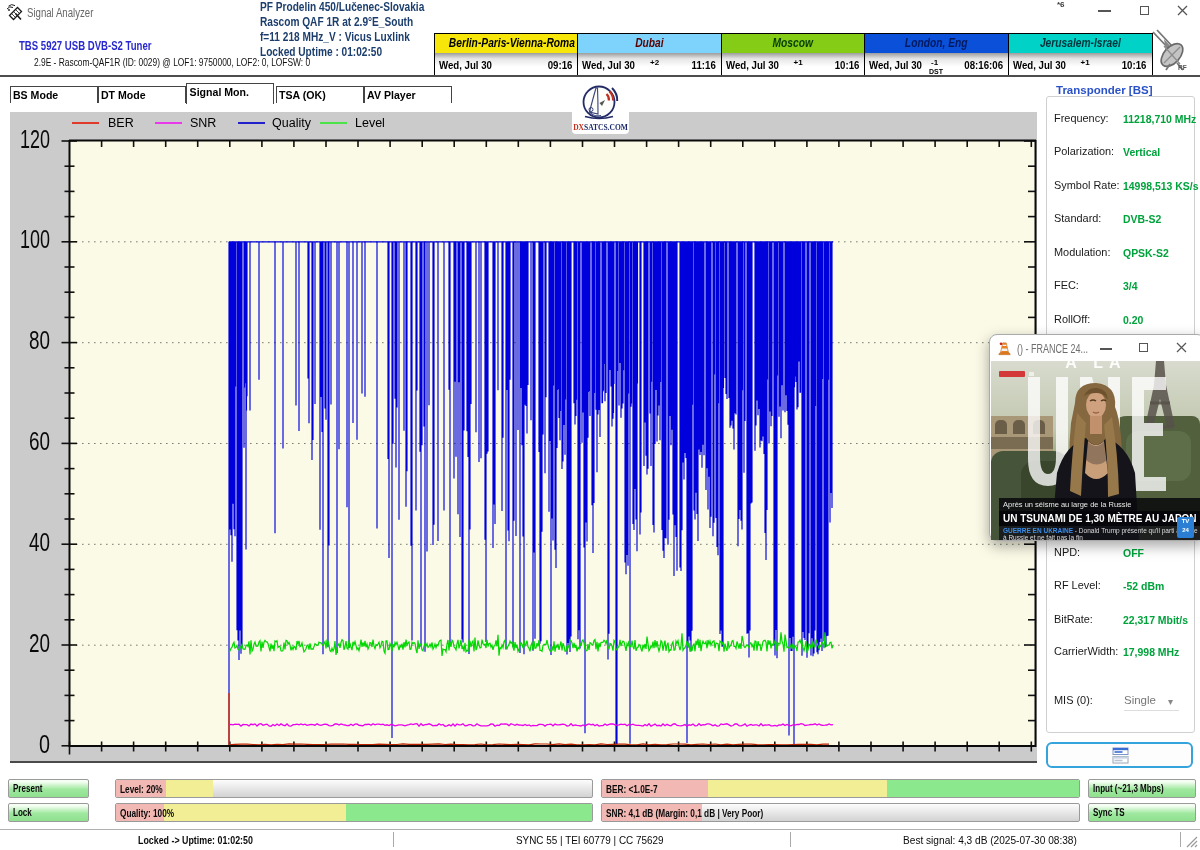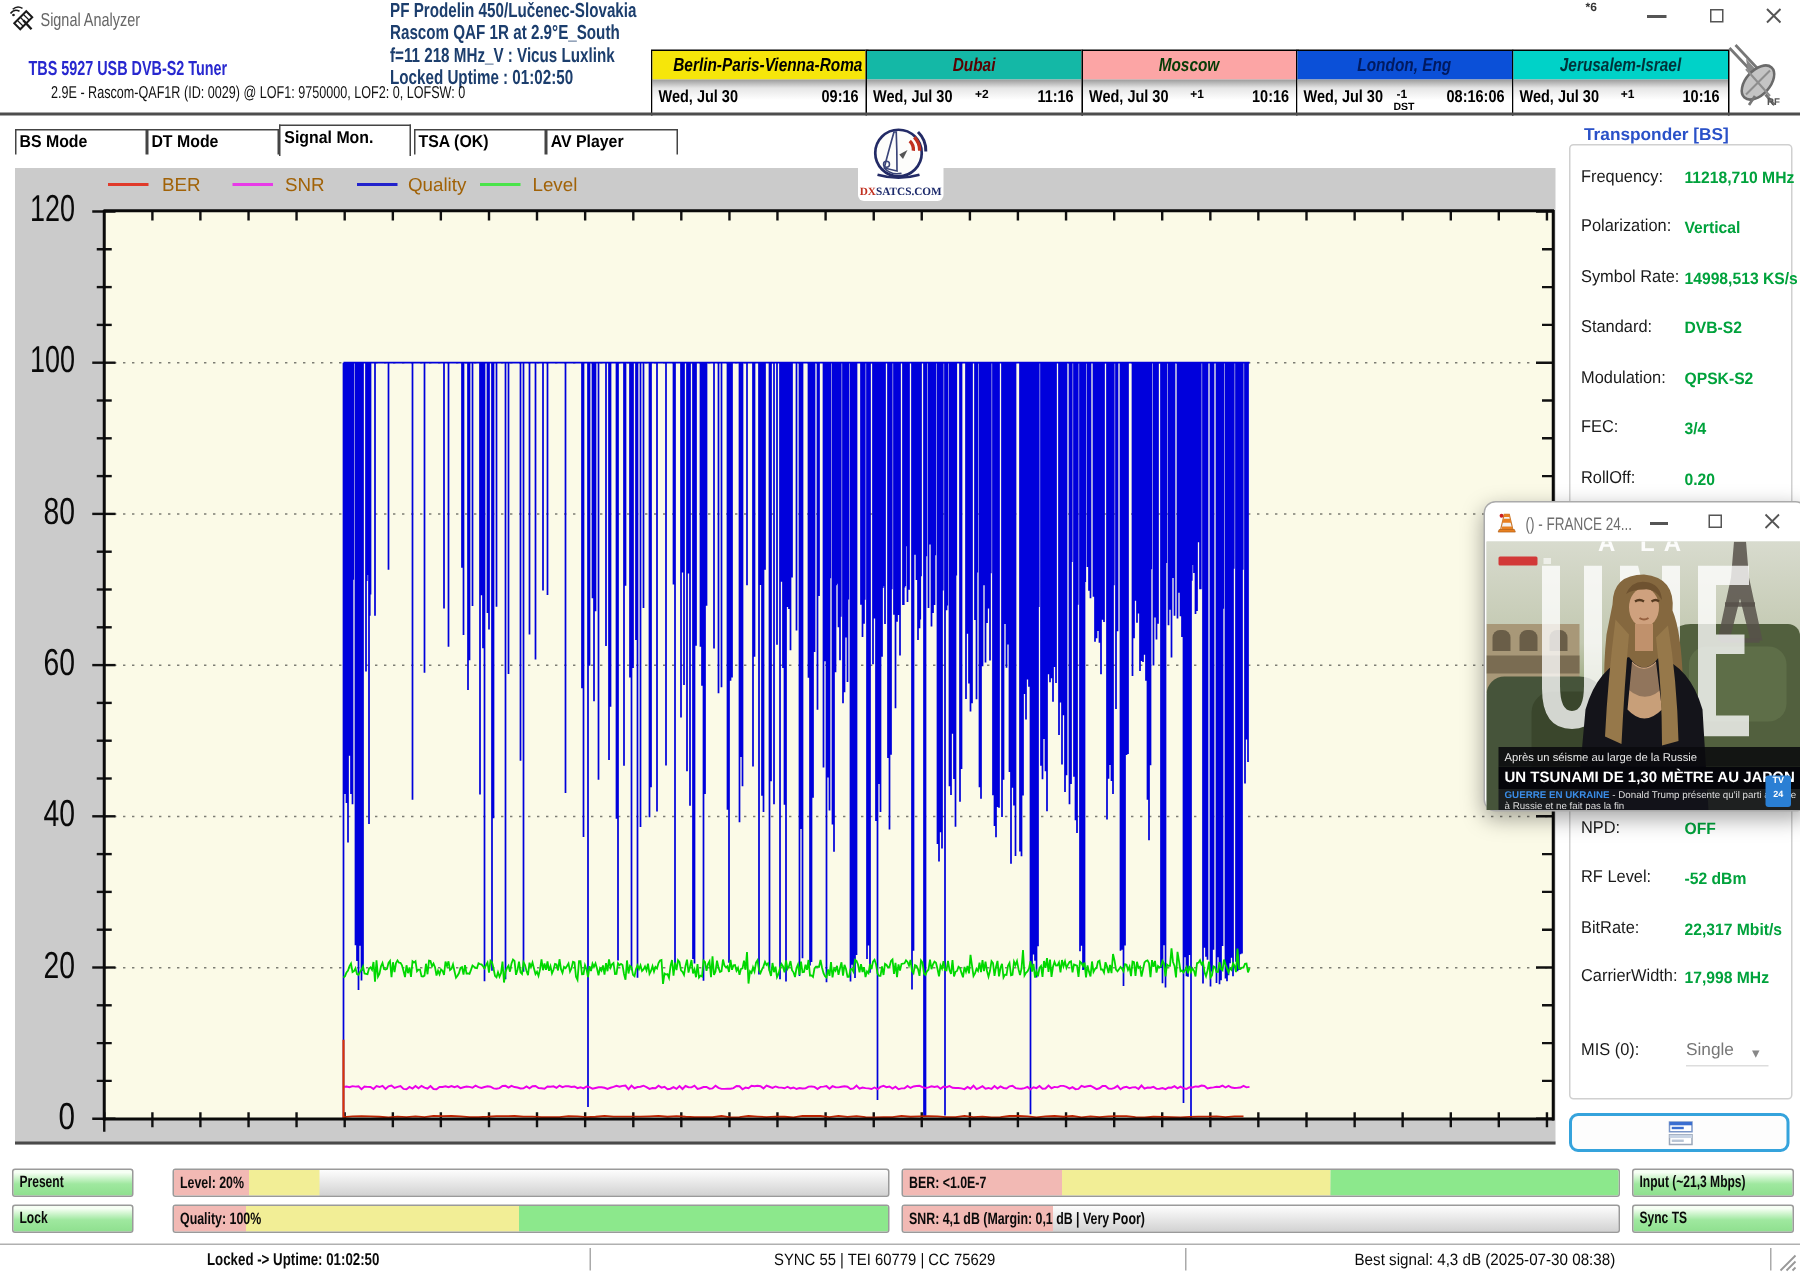"Dubai" div.hd { background: #14b8a6 -> #7dd3fc }
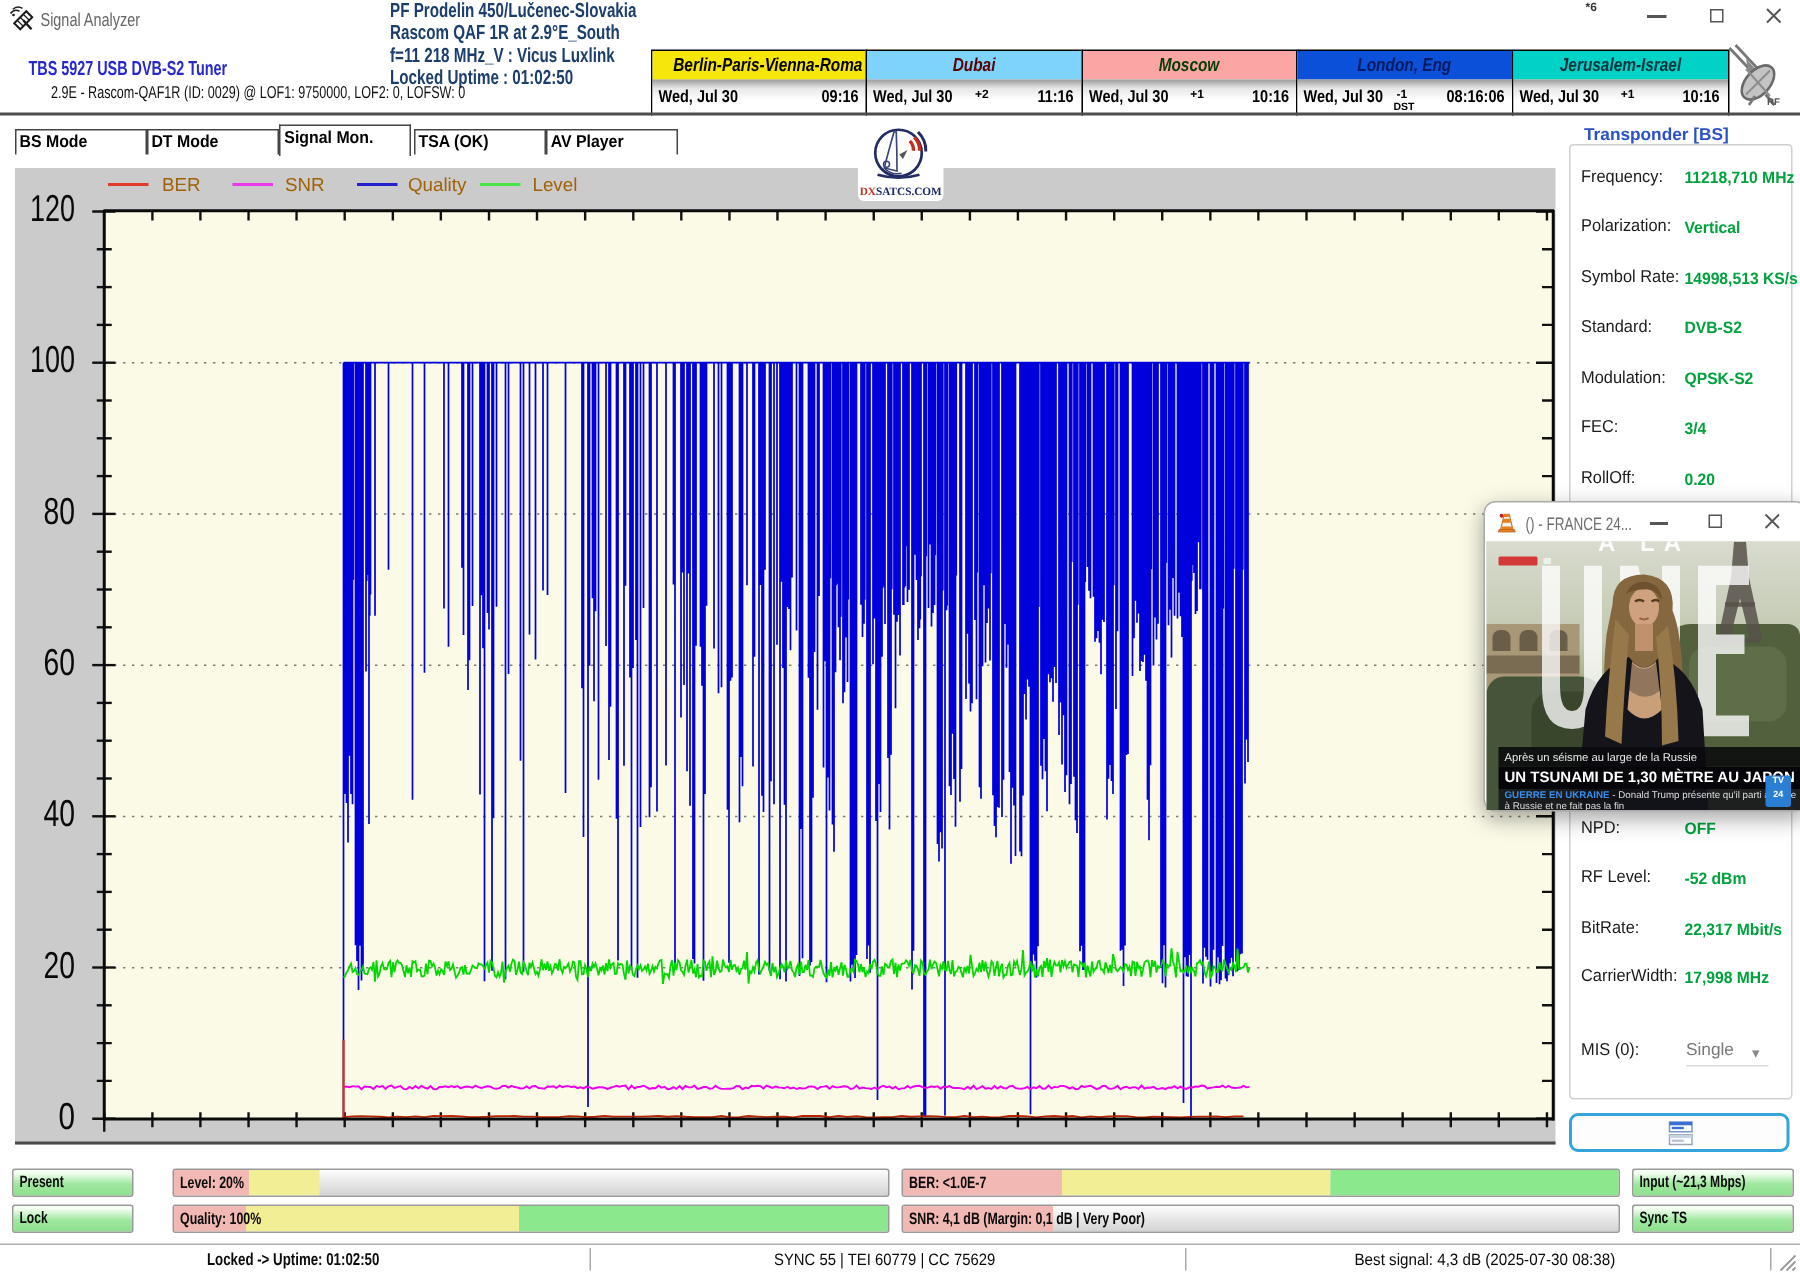"Moscow" div.hd { background: #fca5a5 -> #84cc16 }
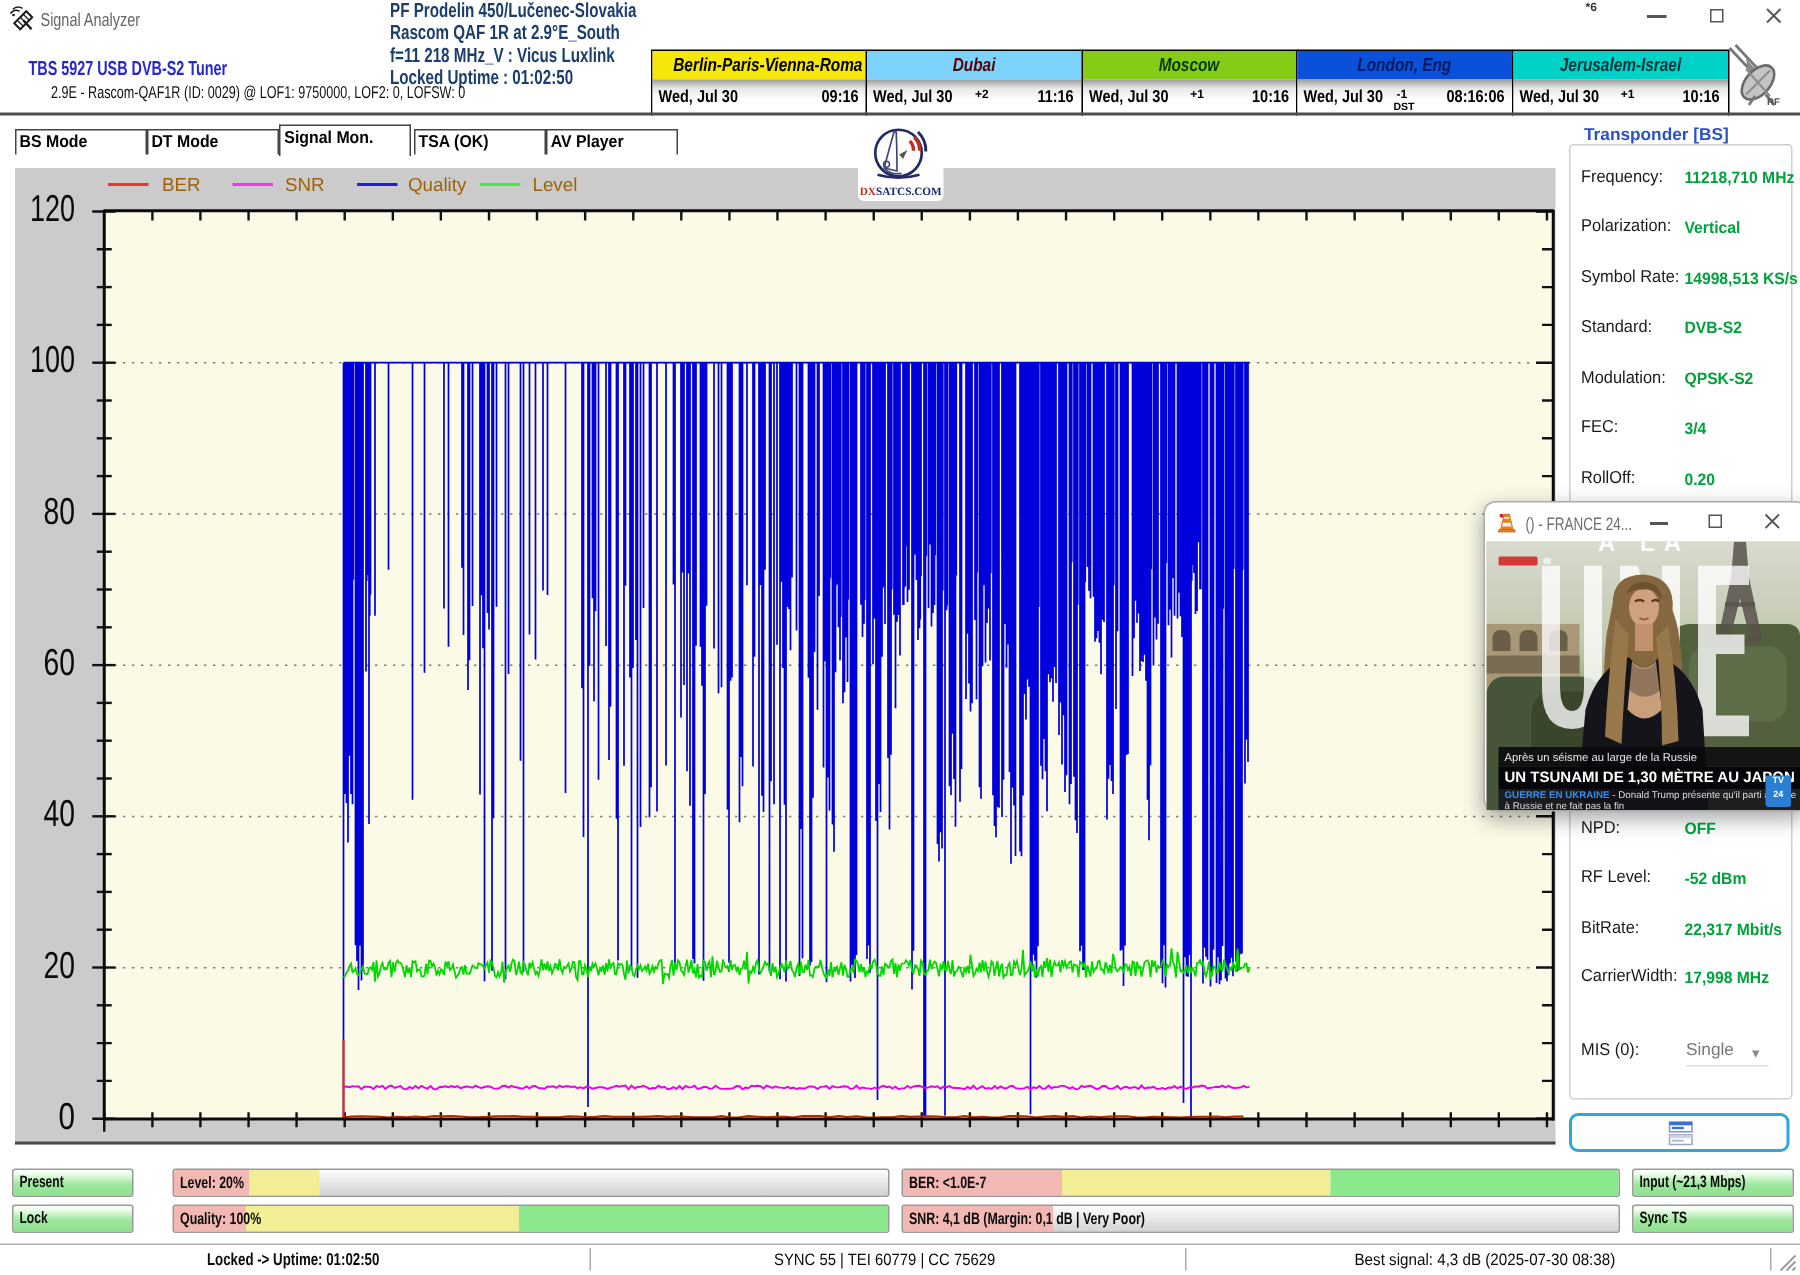"BER" .legt { color: #a16207 -> #000000 }
